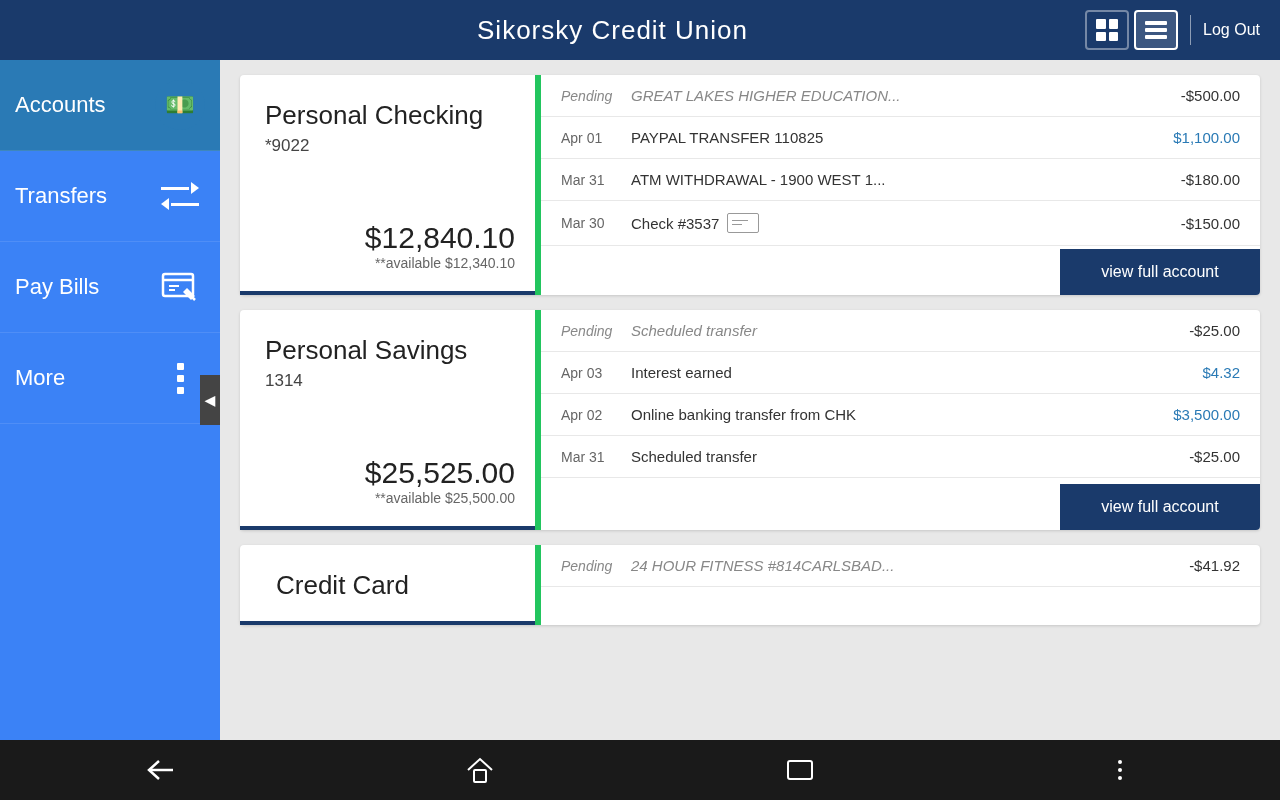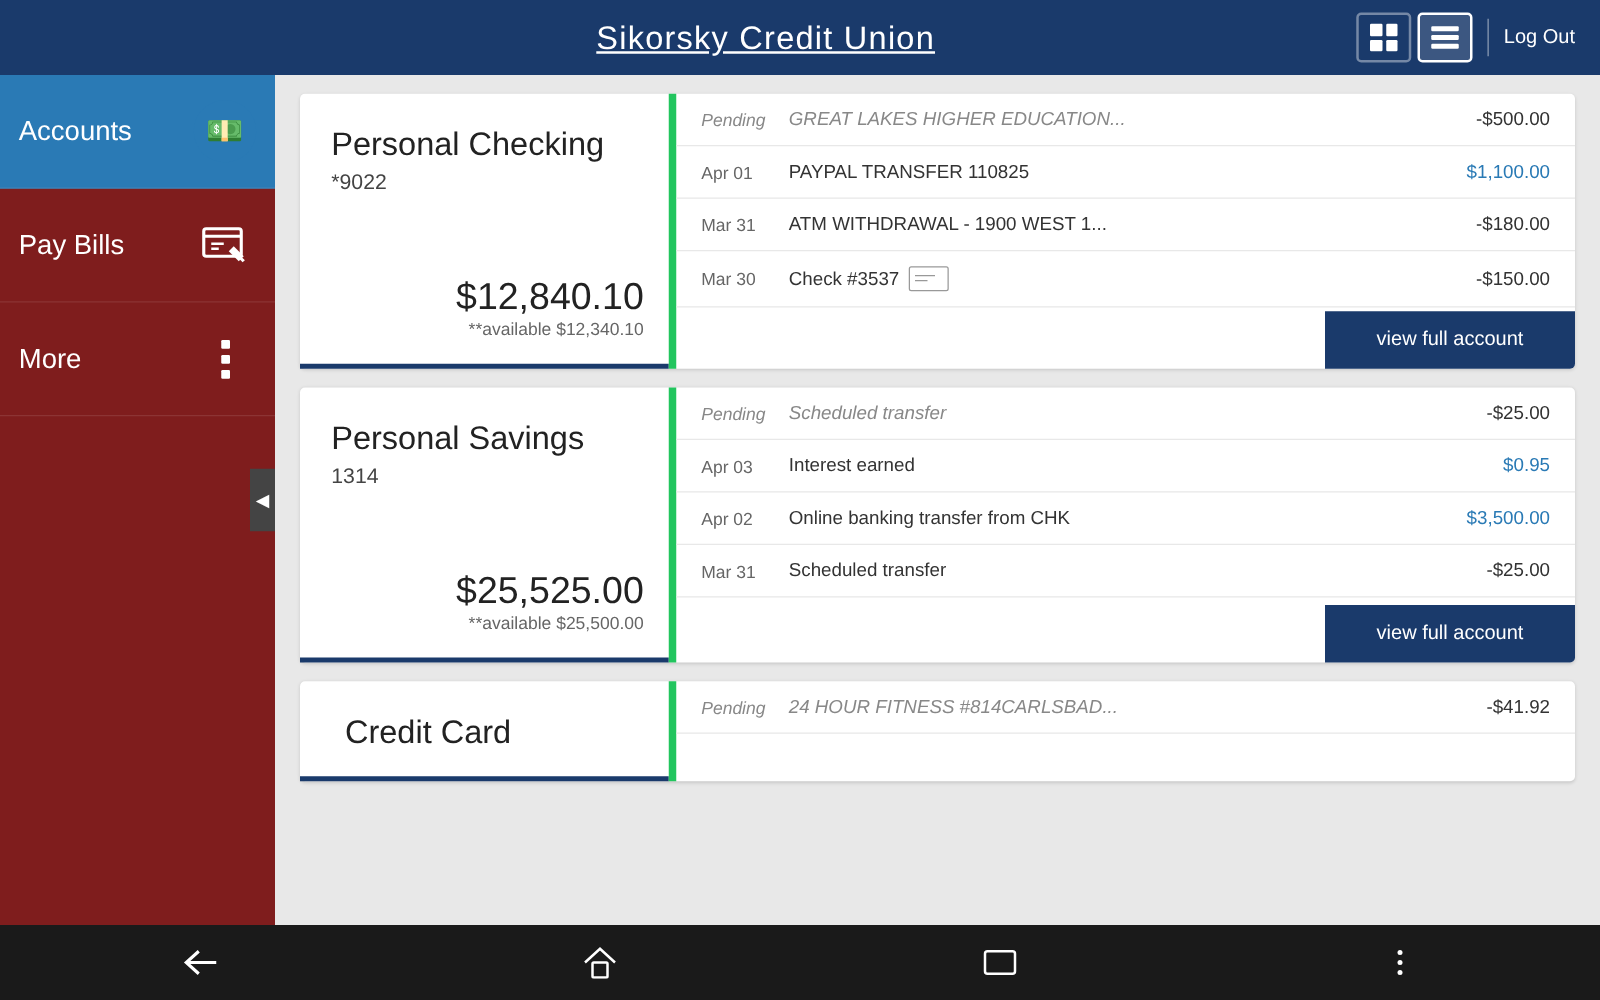"Sikorsky Credit Union" .top-bar-title { text-decoration: underline -> none }
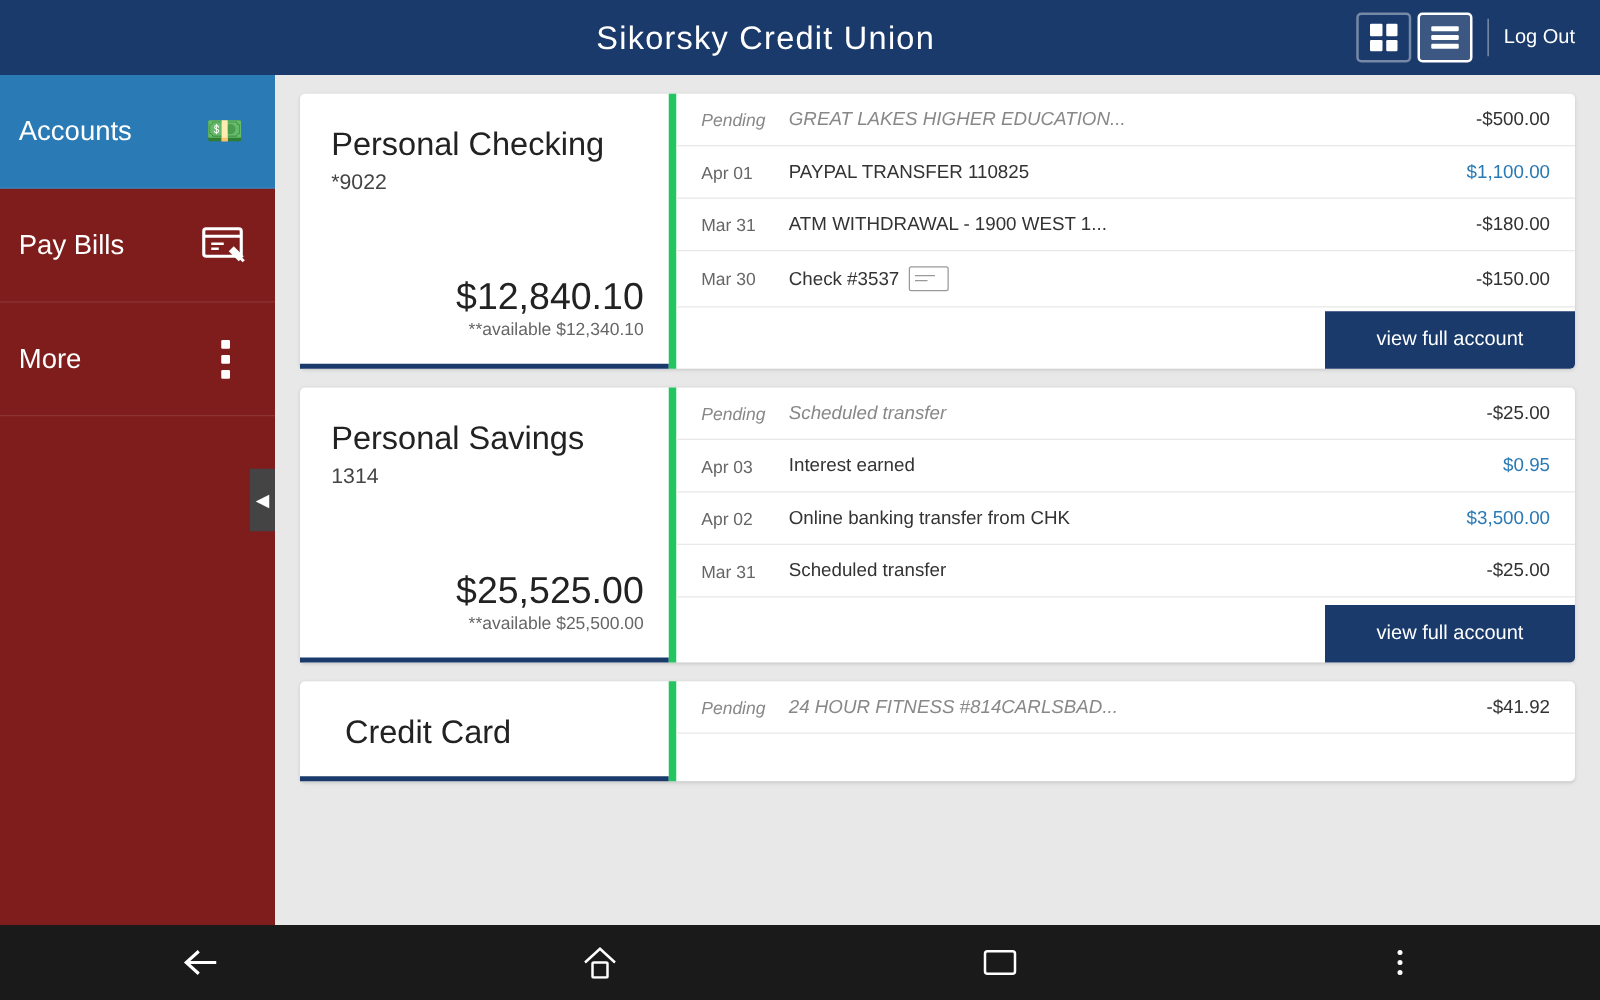"Accounts" .sidebar { background: #7f1d1d -> #3b82f6 }
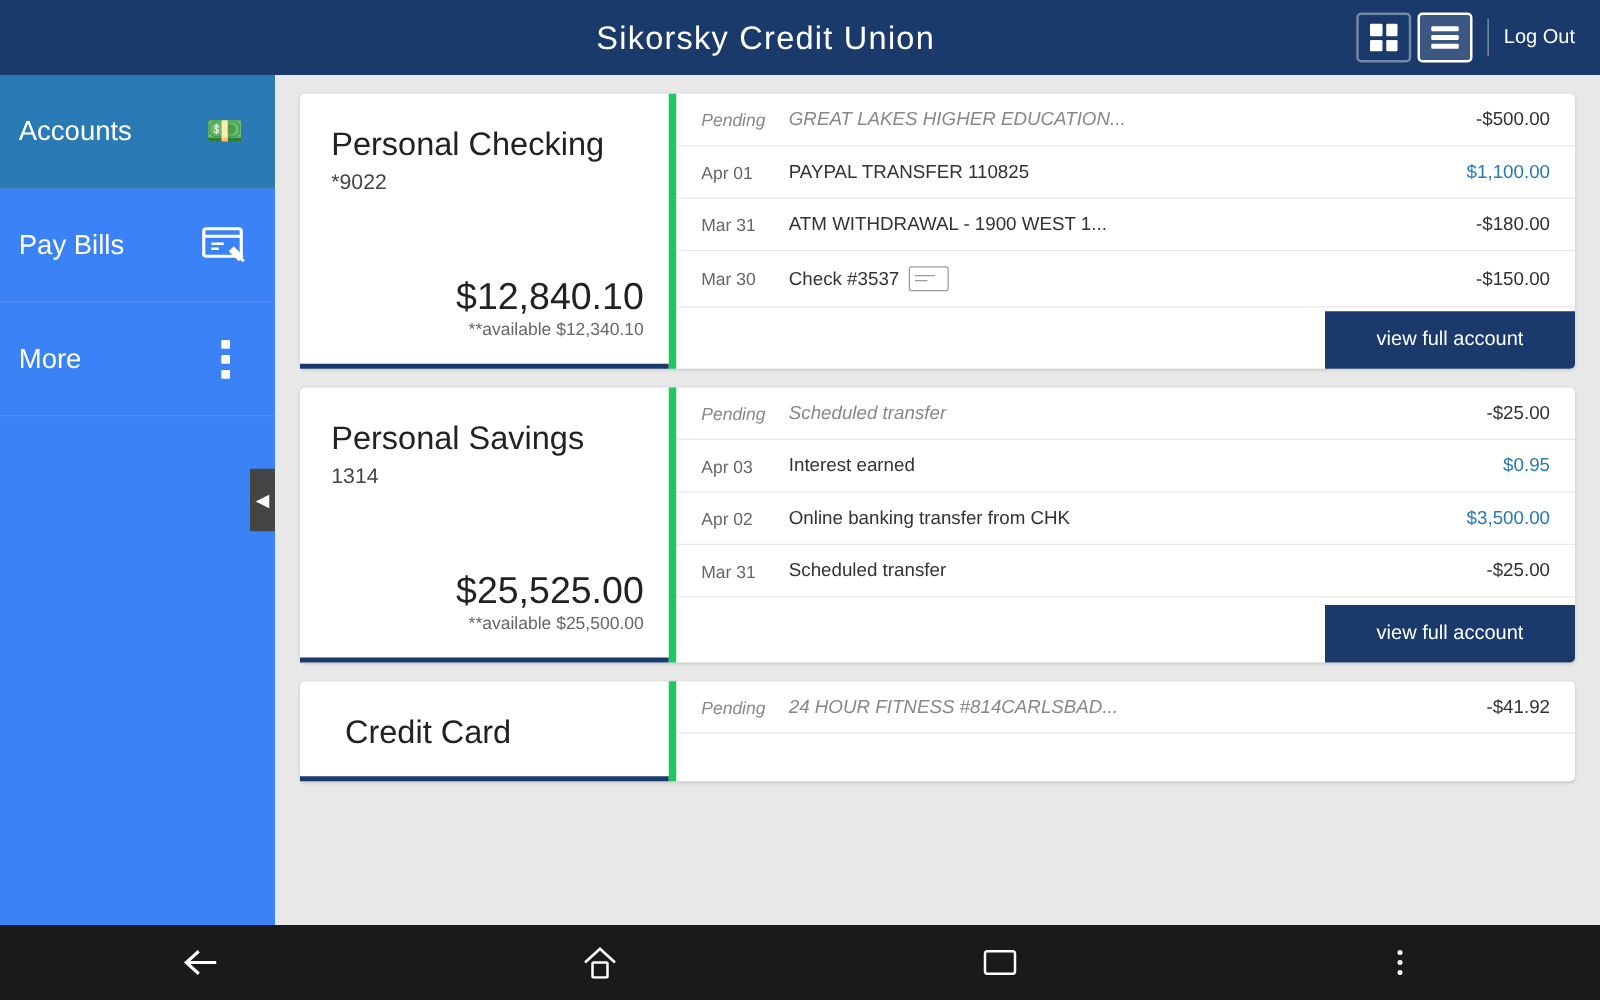"Transfers" div.sidebar-item { html: none -> <div> <span>Transfers</span> <div> <div> <div></div> <div></div> </div> <div> <div></div> <div></div> </div> </div> </div> }
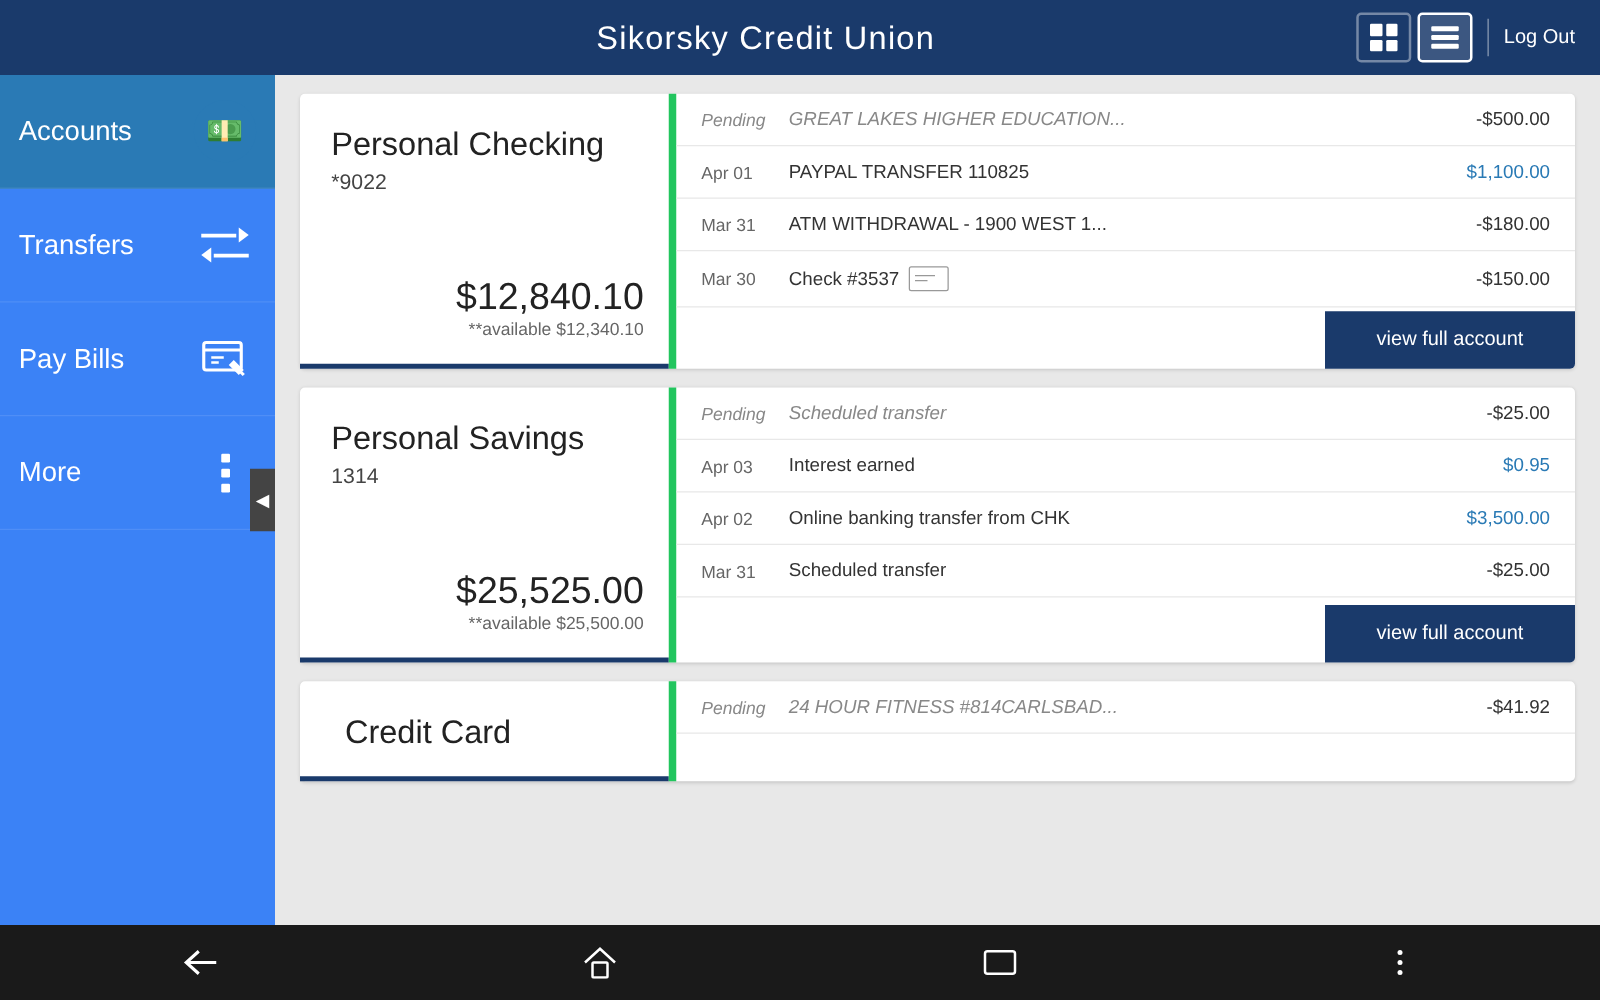"$0.95" span.transaction-amount { text: $0.95 -> $4.32 }
